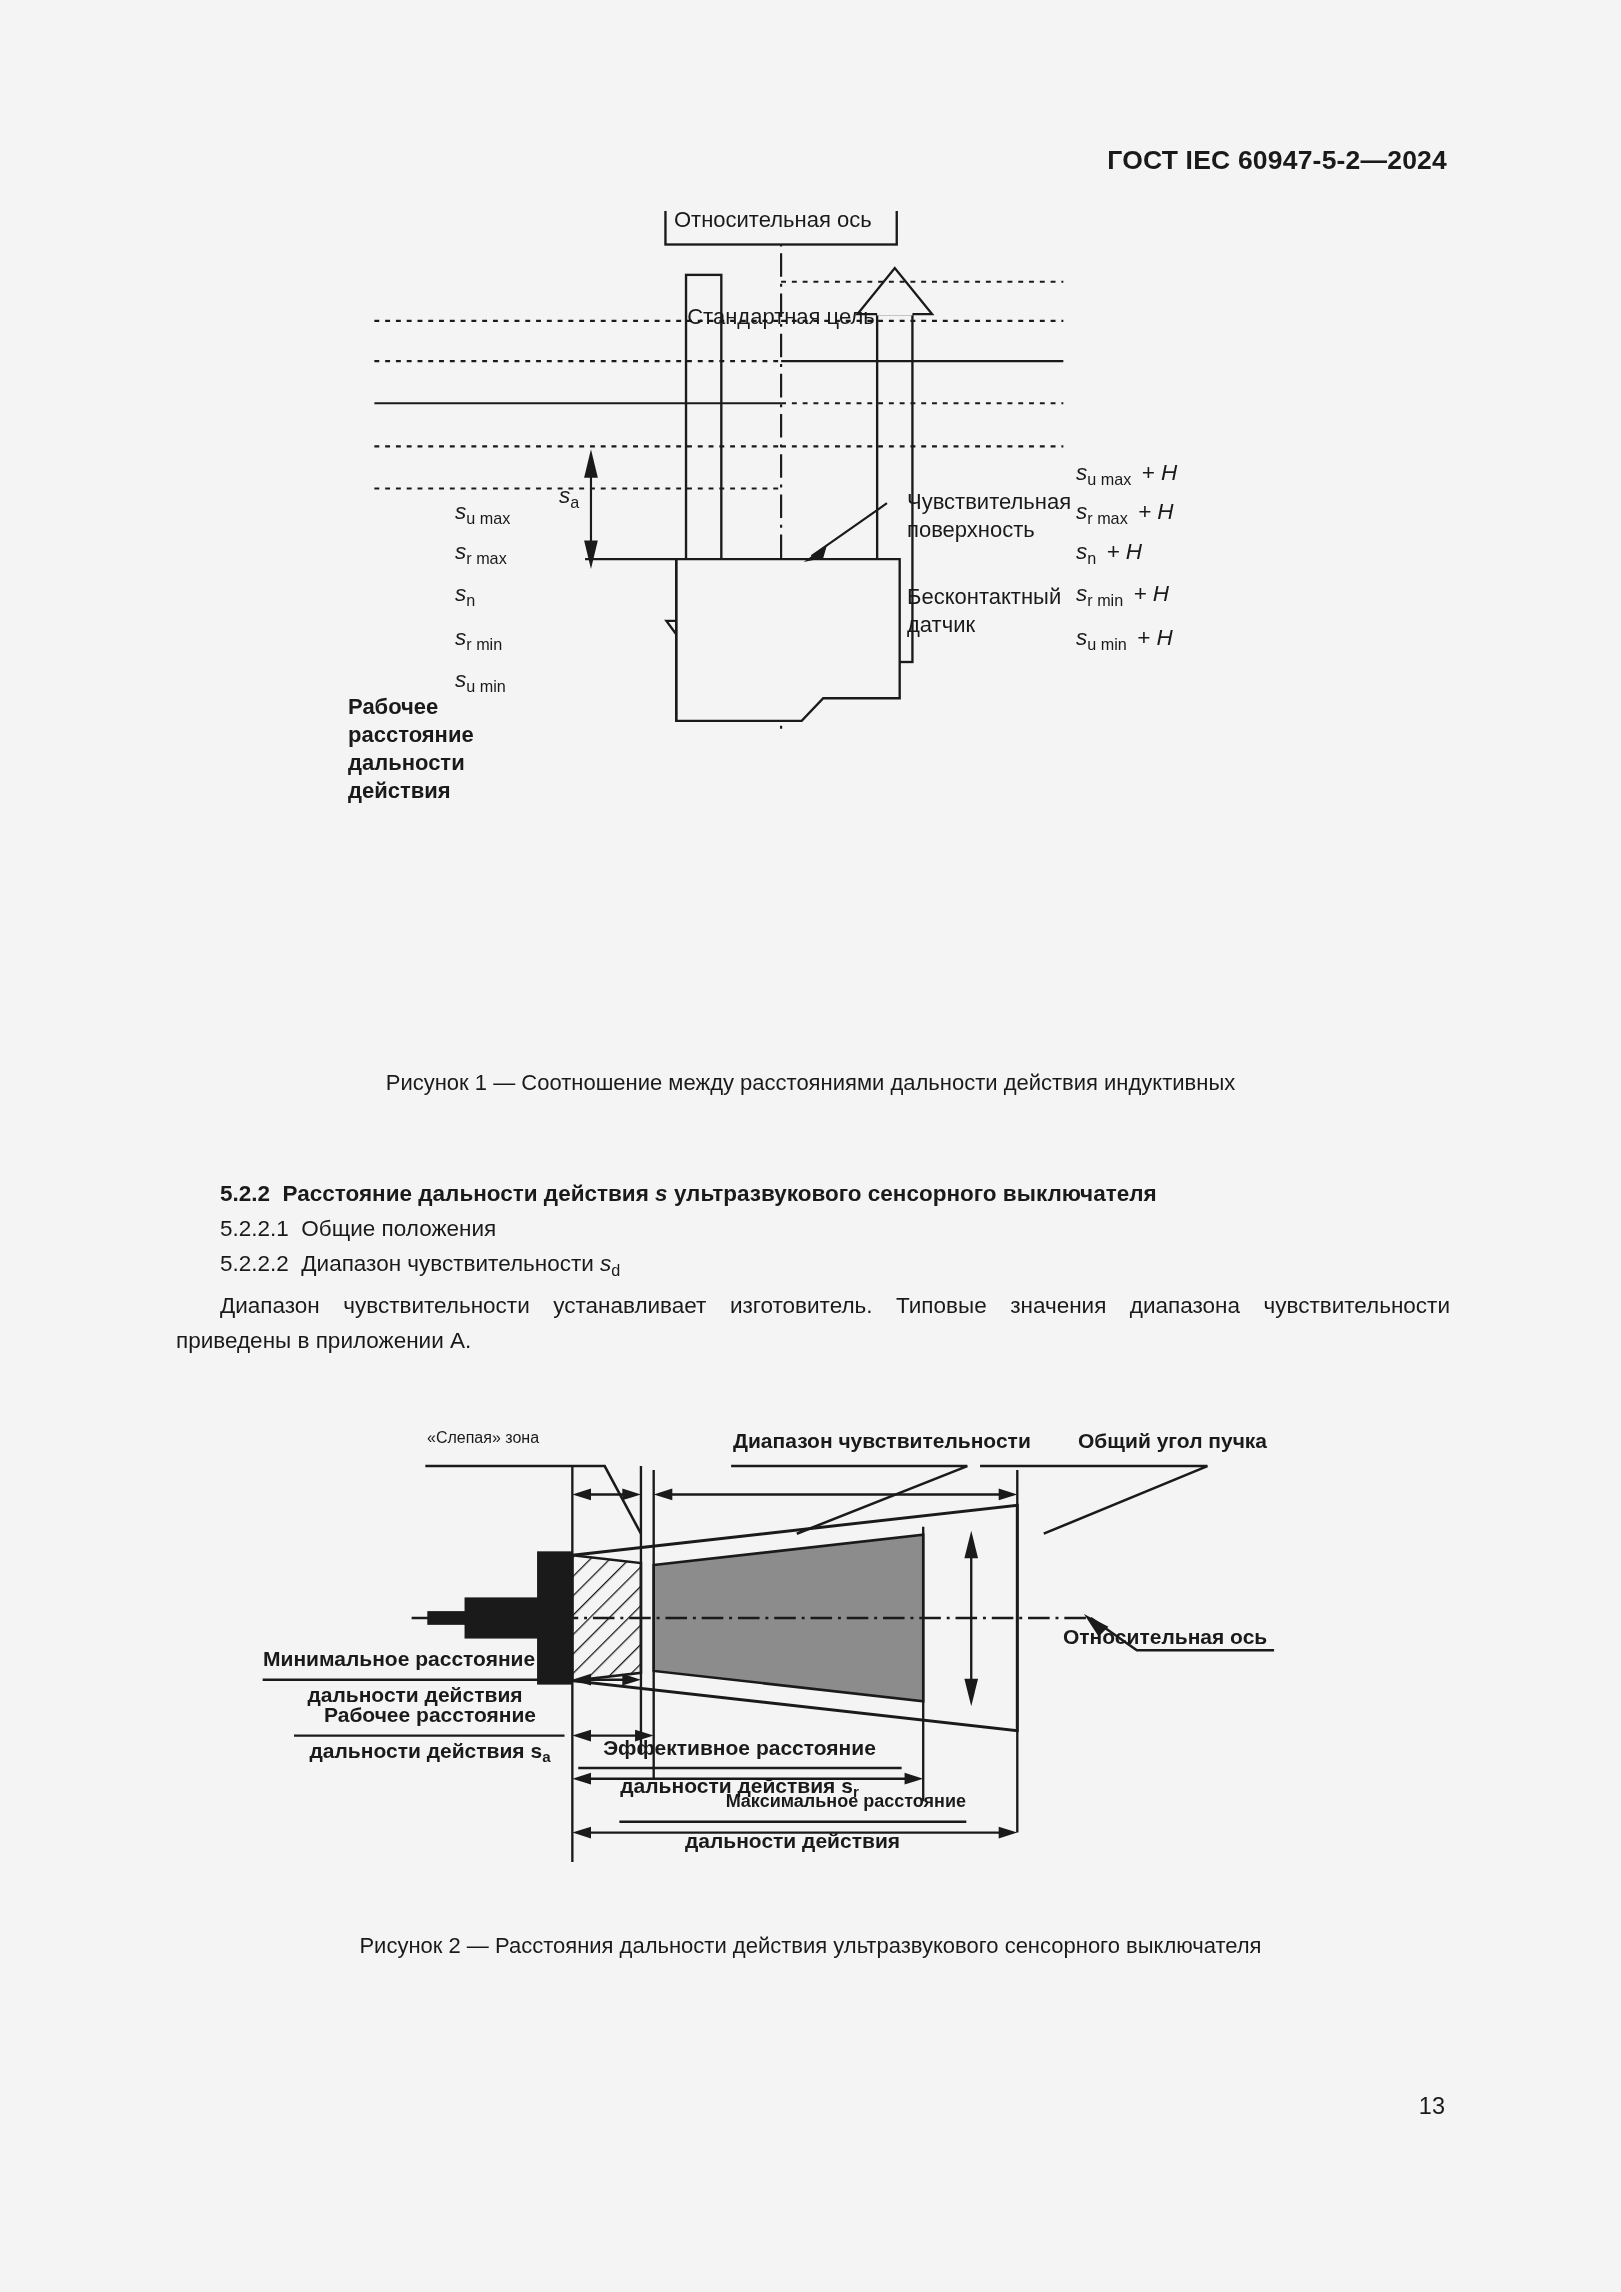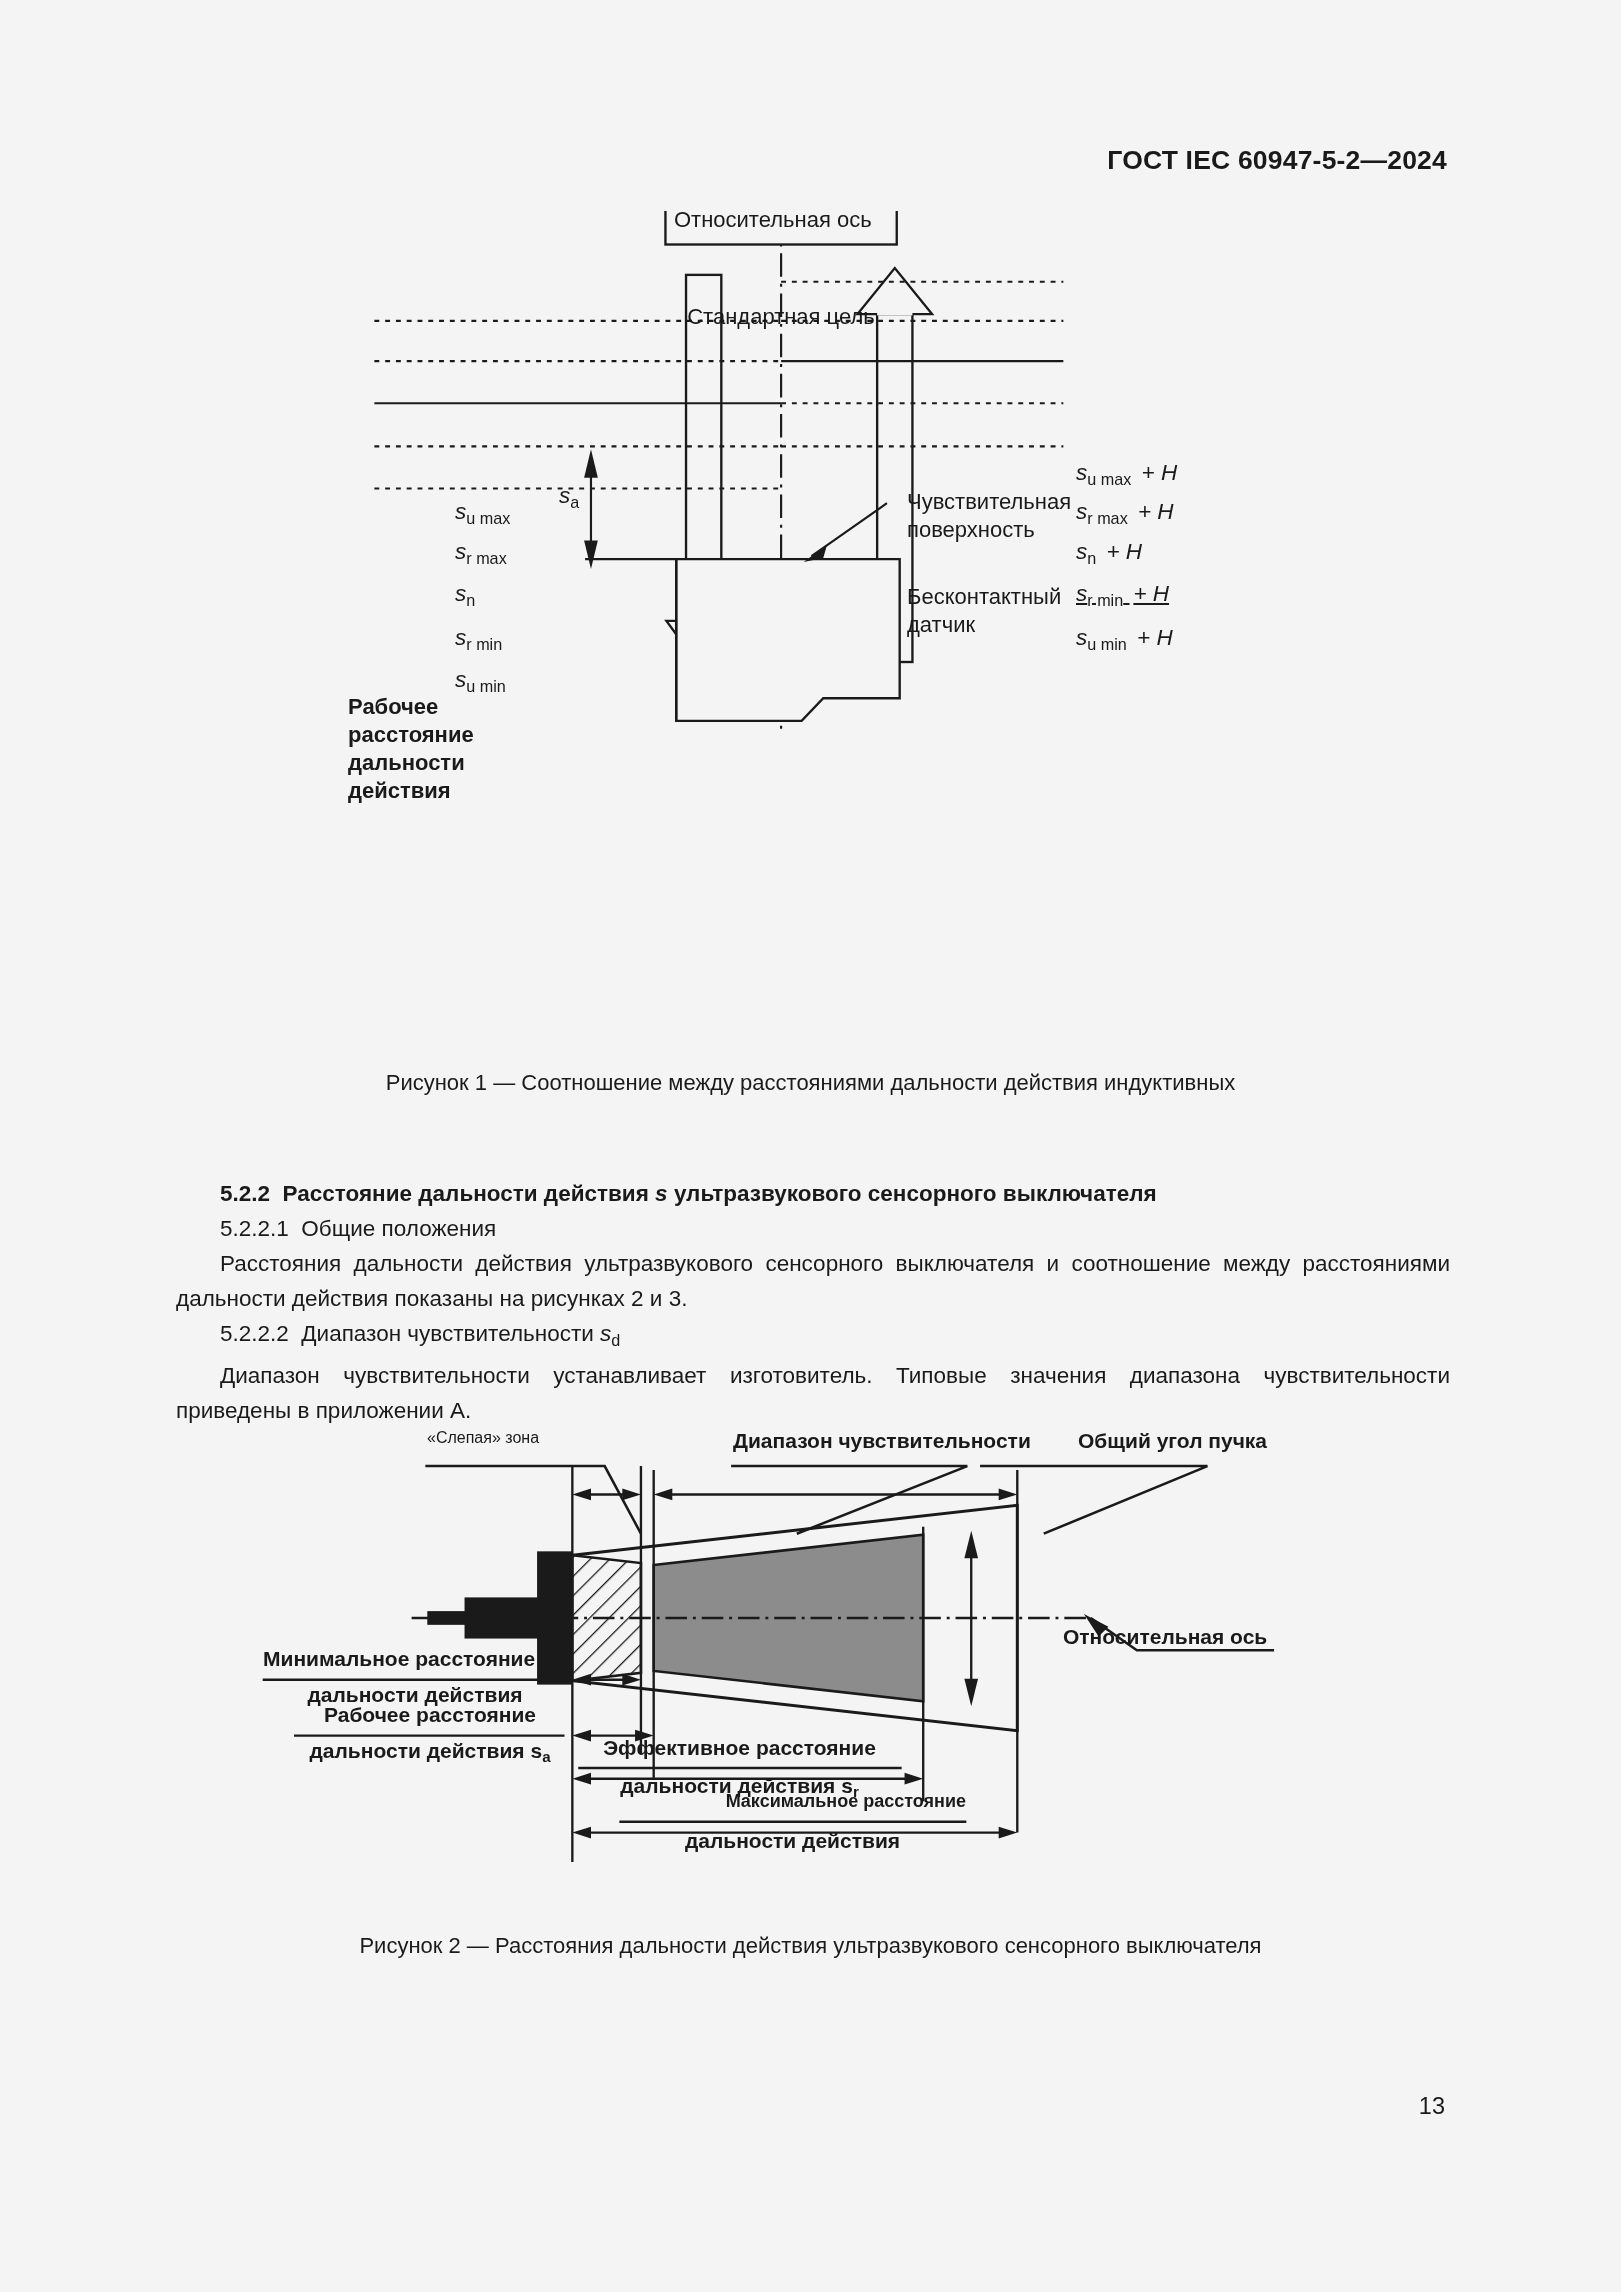"sr min + H" div { text-decoration: underline -> none }
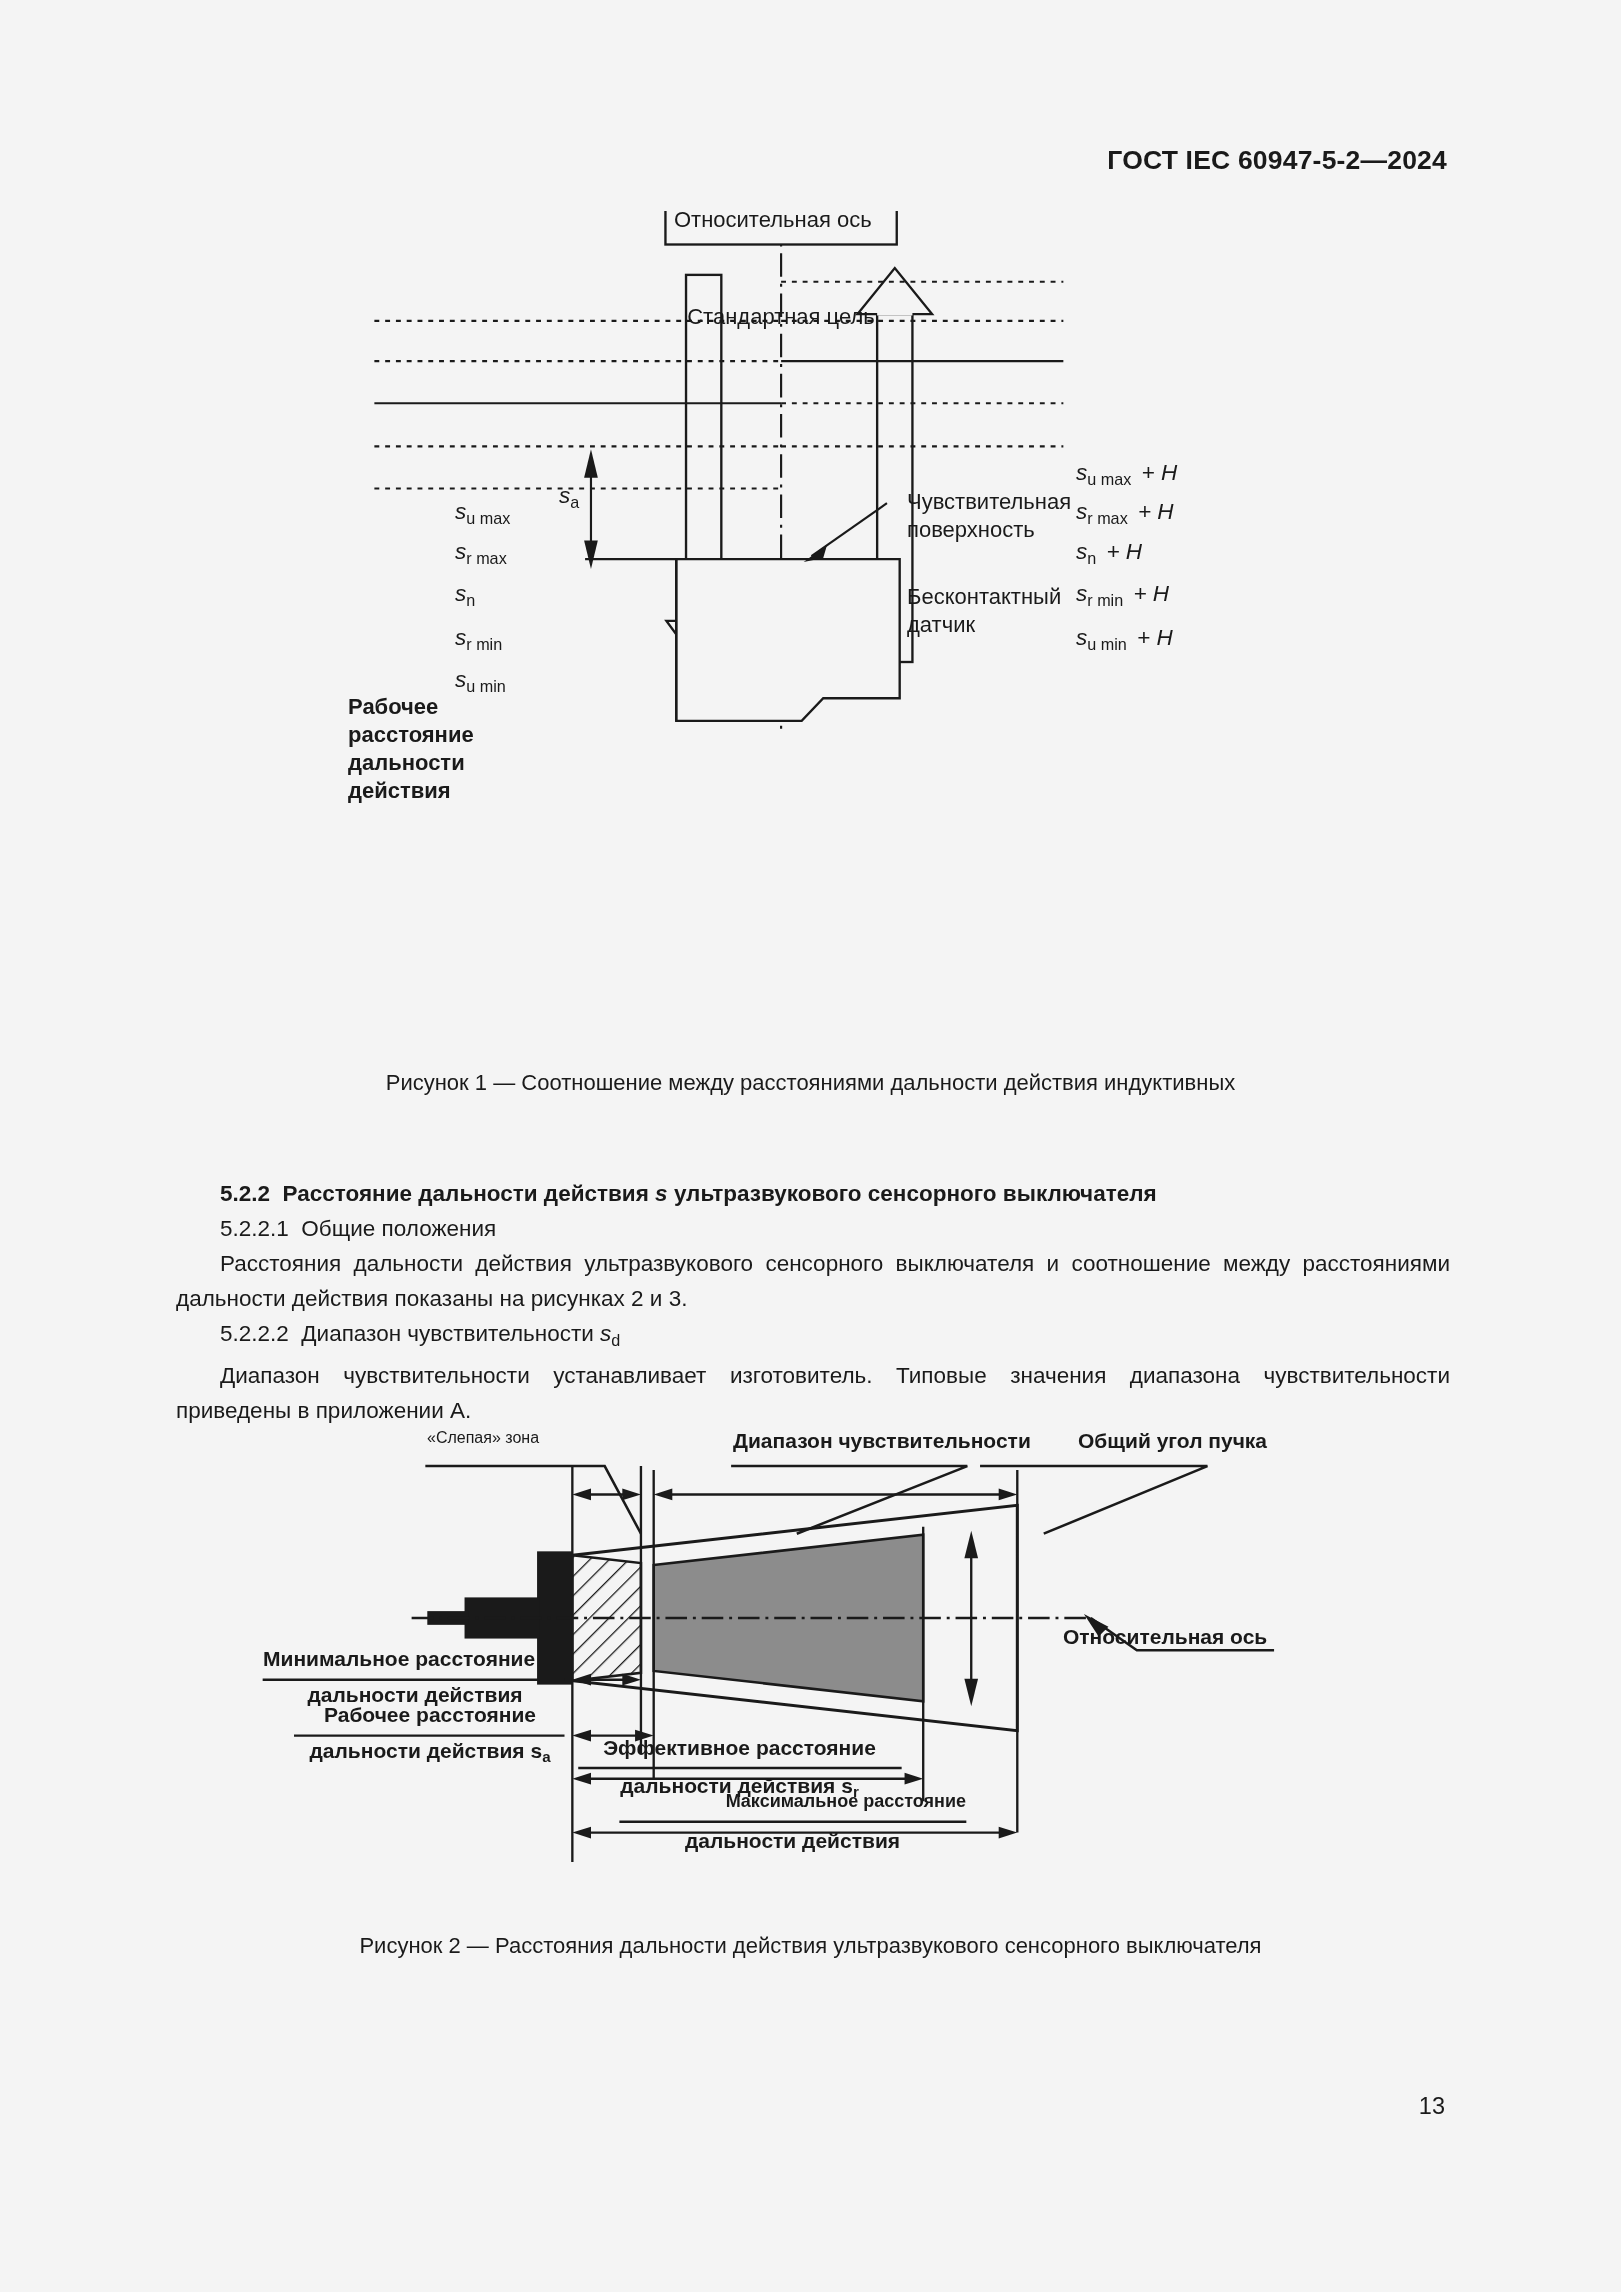"Расстояния дальности действия" p.just { html: <p>Расстояния дальности действия ультразвукового сенсорного выключателя и соотношение между расстояниями дальности действия показаны на рисунках 2 и 3.</p> -> none }
